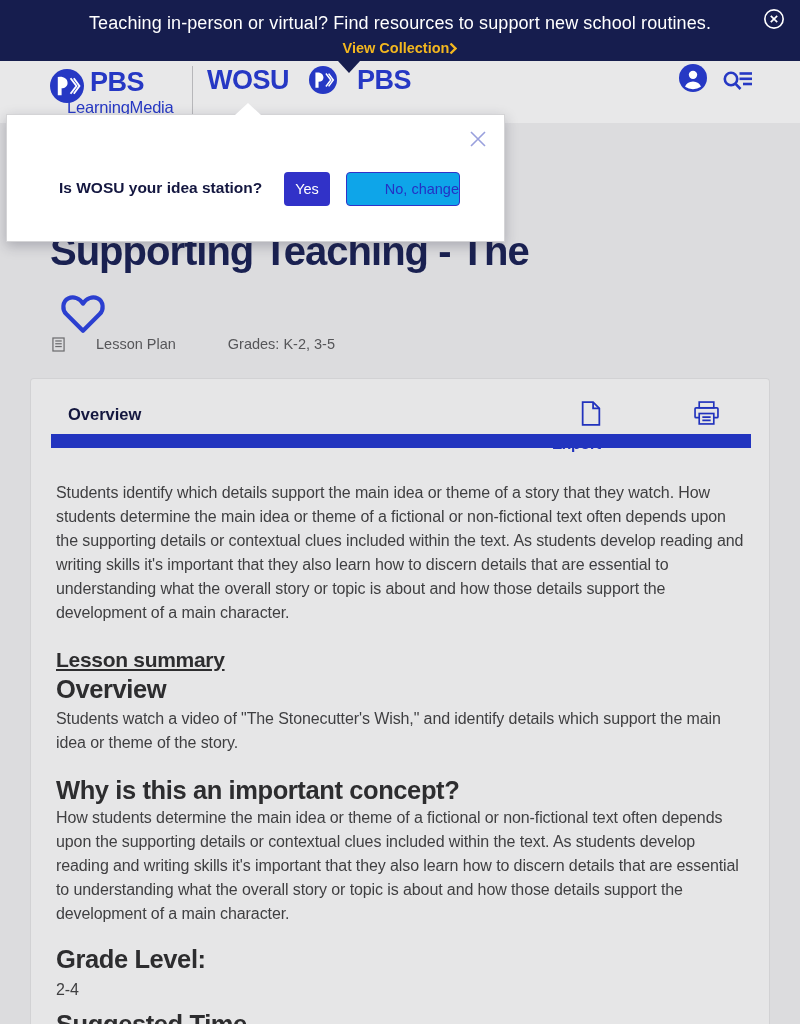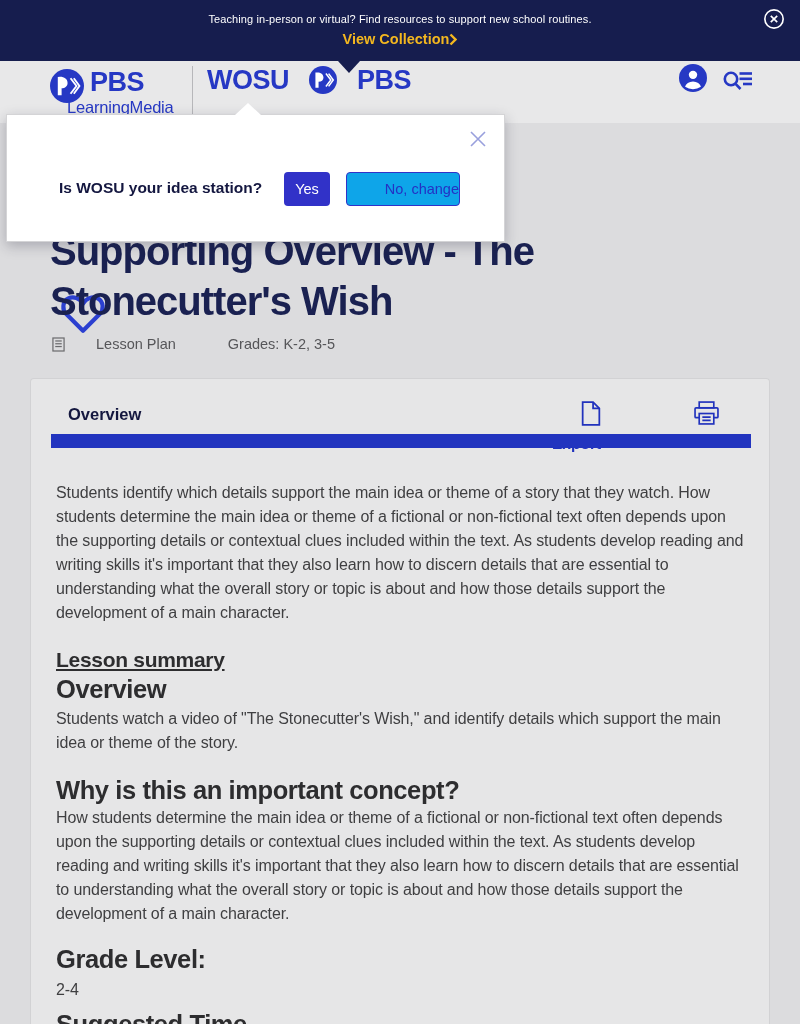"Teaching in-person or virtual? Find" .banner-msg { font-size: 11px -> 18px }
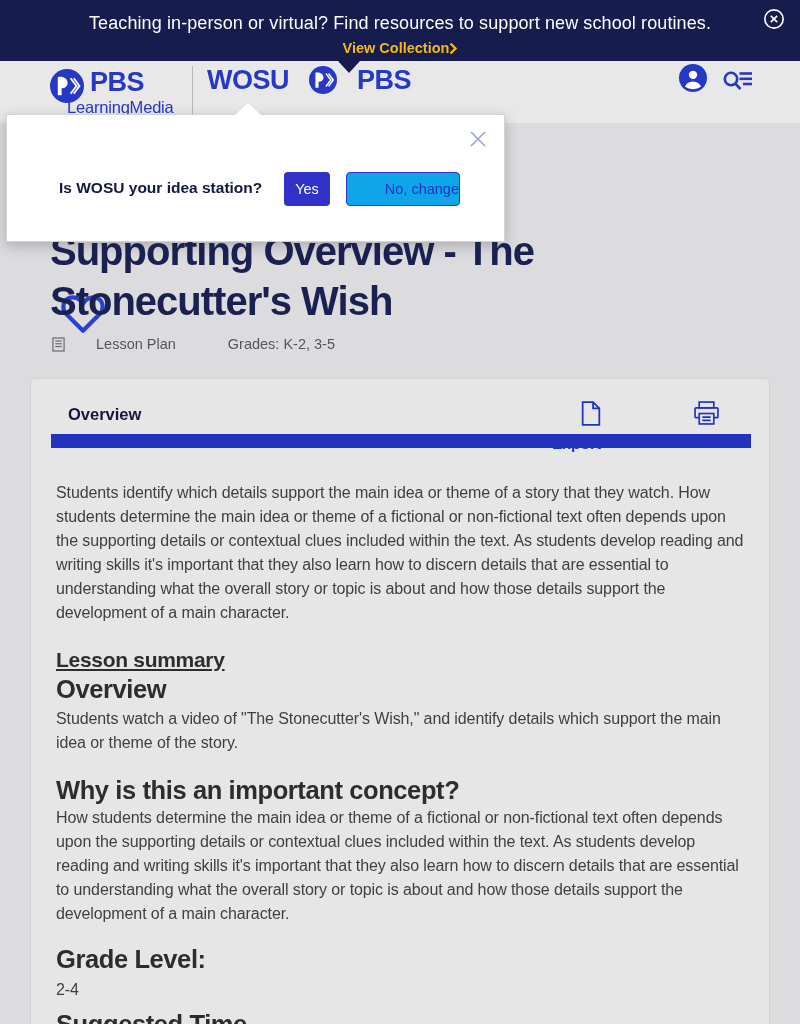"Supporting Overview - The" span { text: Overview -> Teaching }
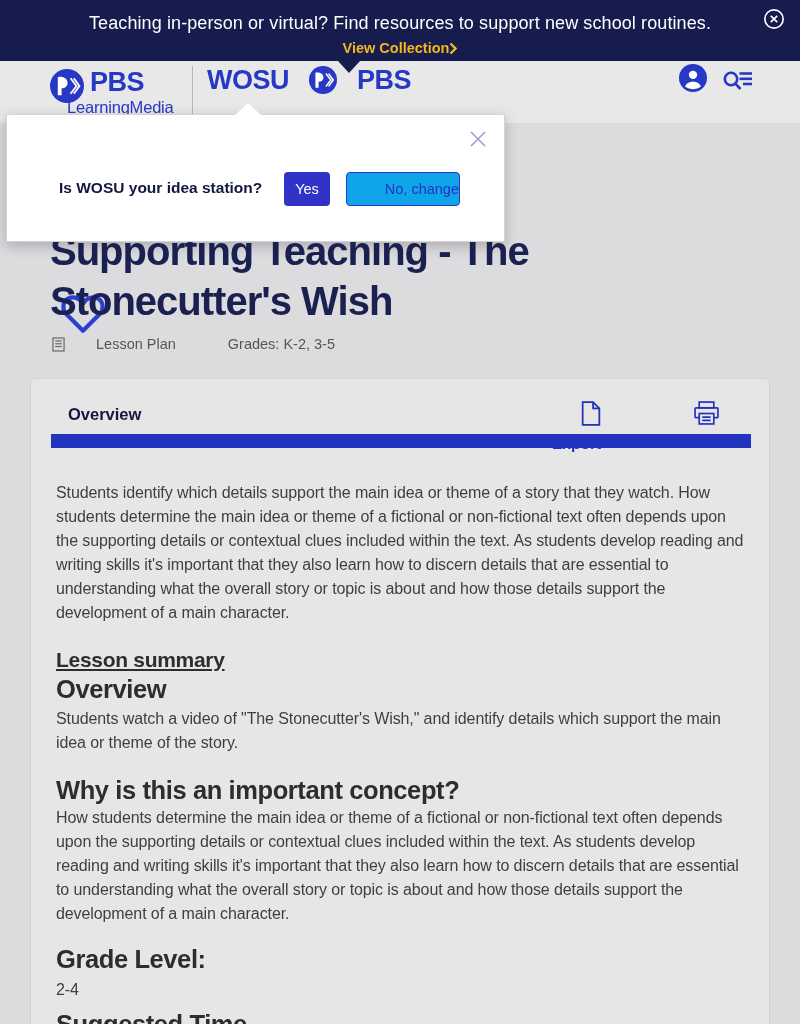"Stonecutter's Wish" span { html: <span>Stonecutter's Wish</span> -> none }
